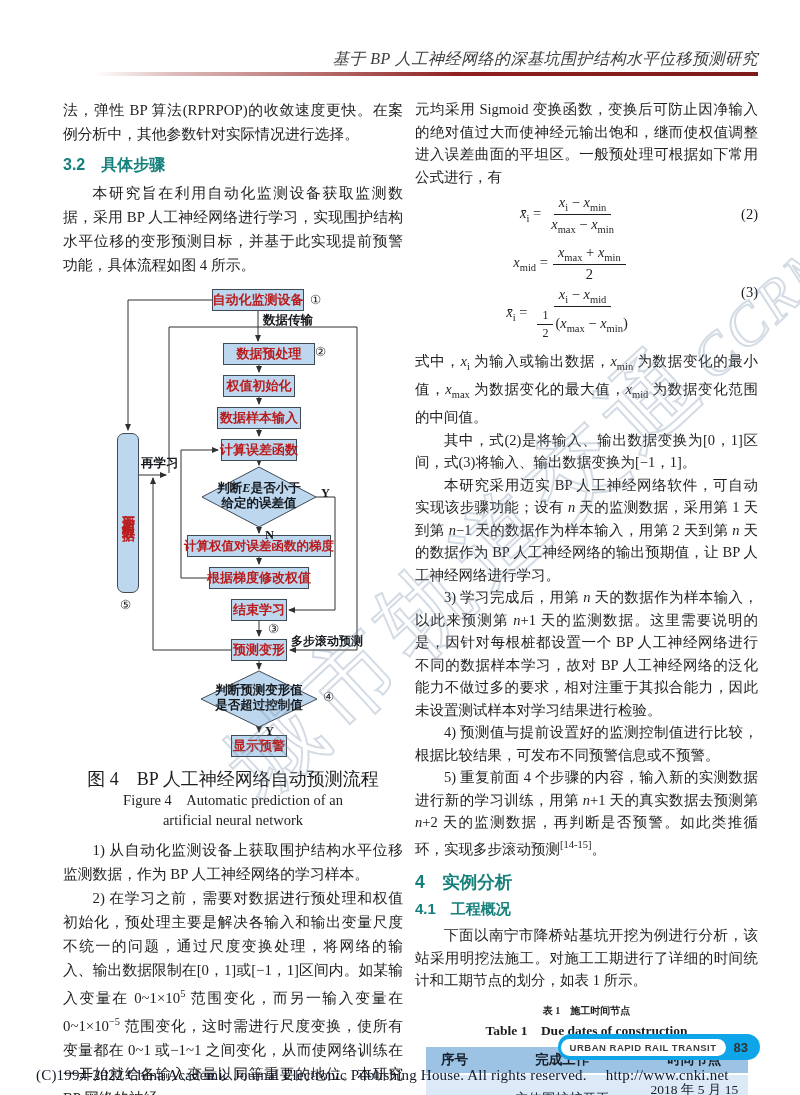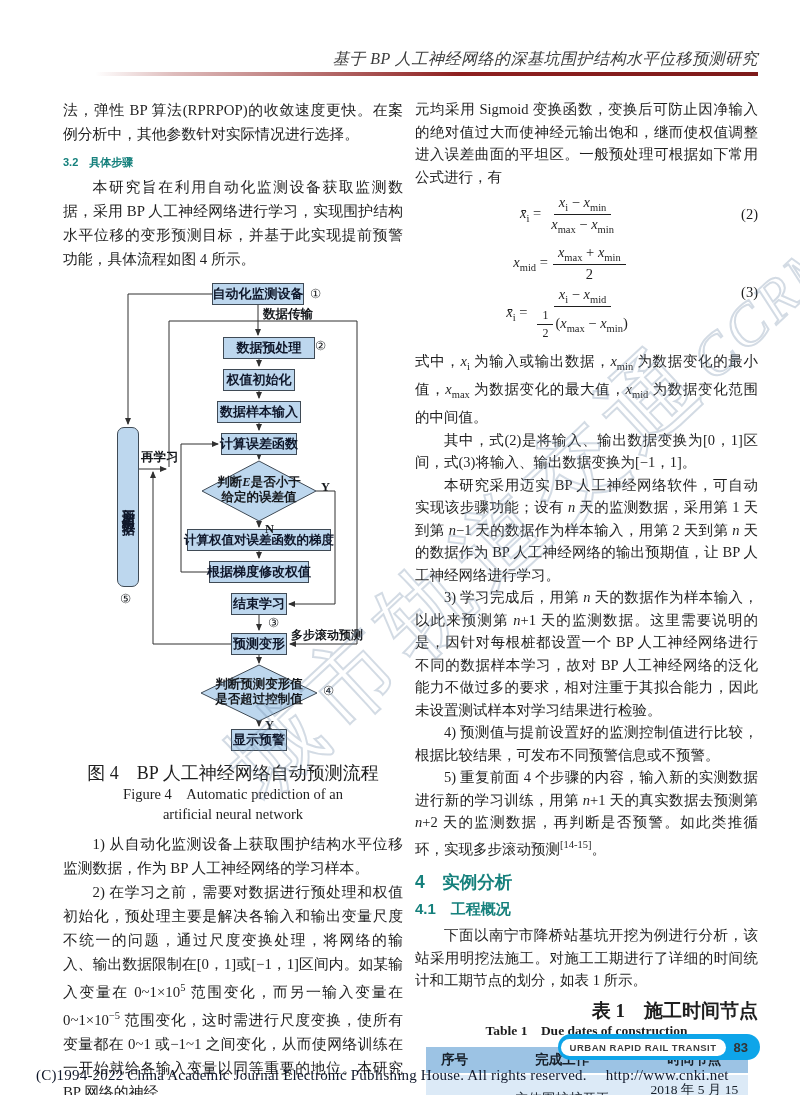"3.2 具体步骤" .h32 { font-size: 11px -> 16px }
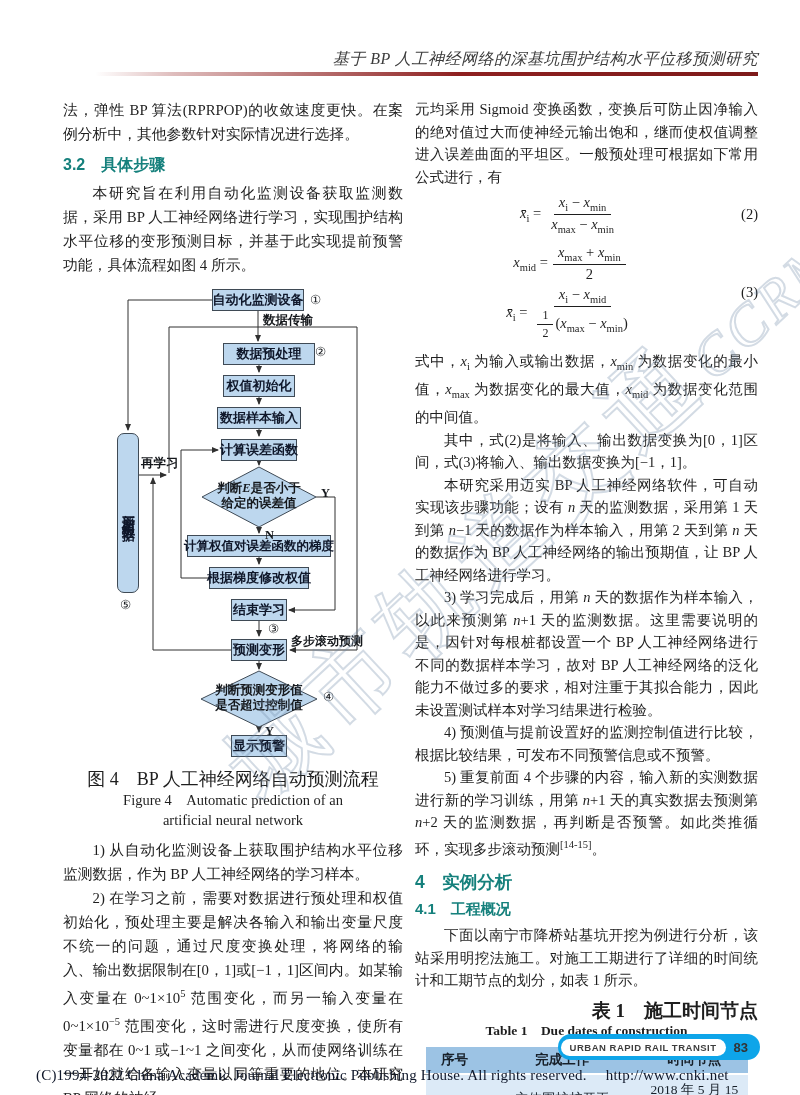"自动化监测设备" .node { color: #0f172a -> #b91c1c }
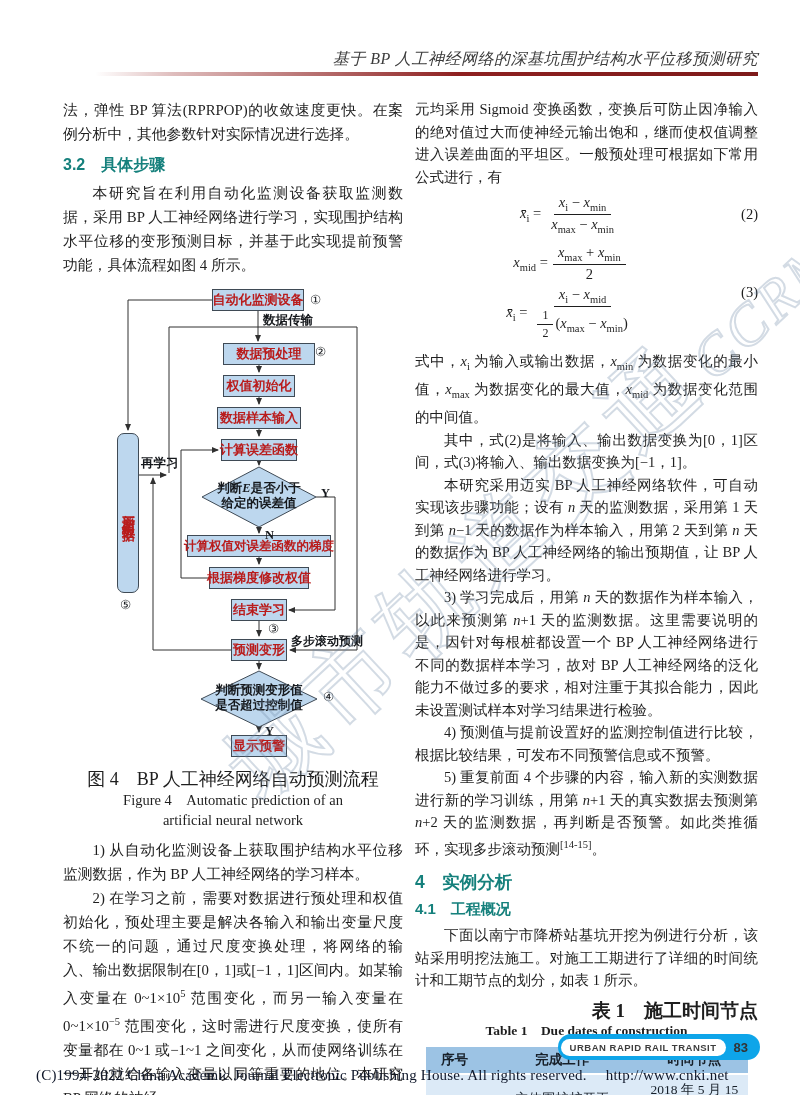"表 1 施工时间节点" .tbl-cap { font-size: 19px -> 10px; text-align: right -> center }
